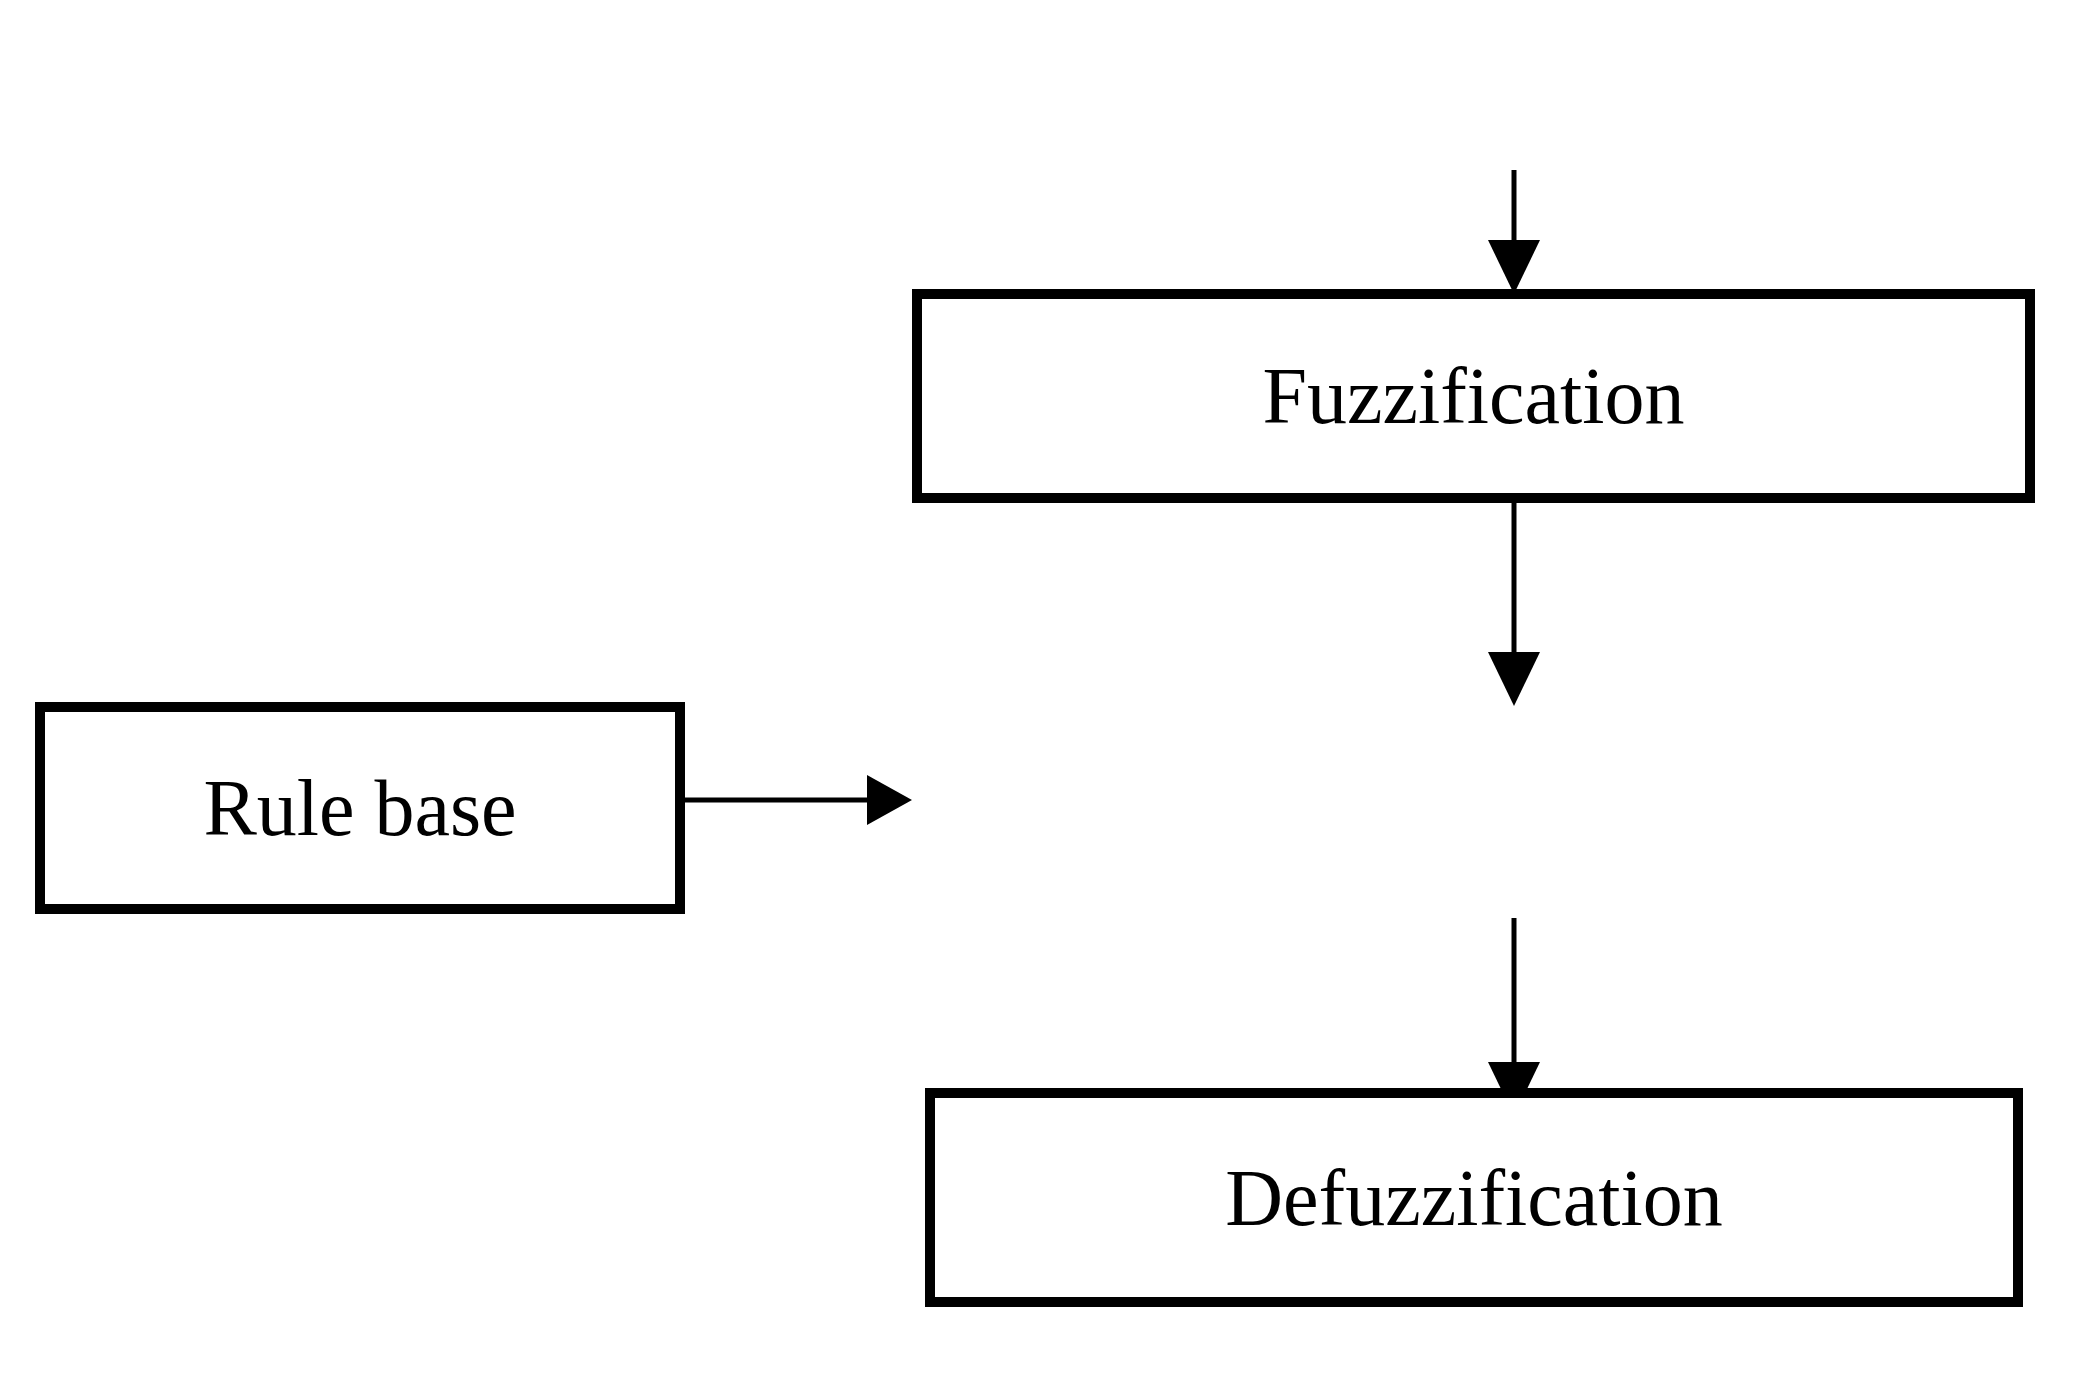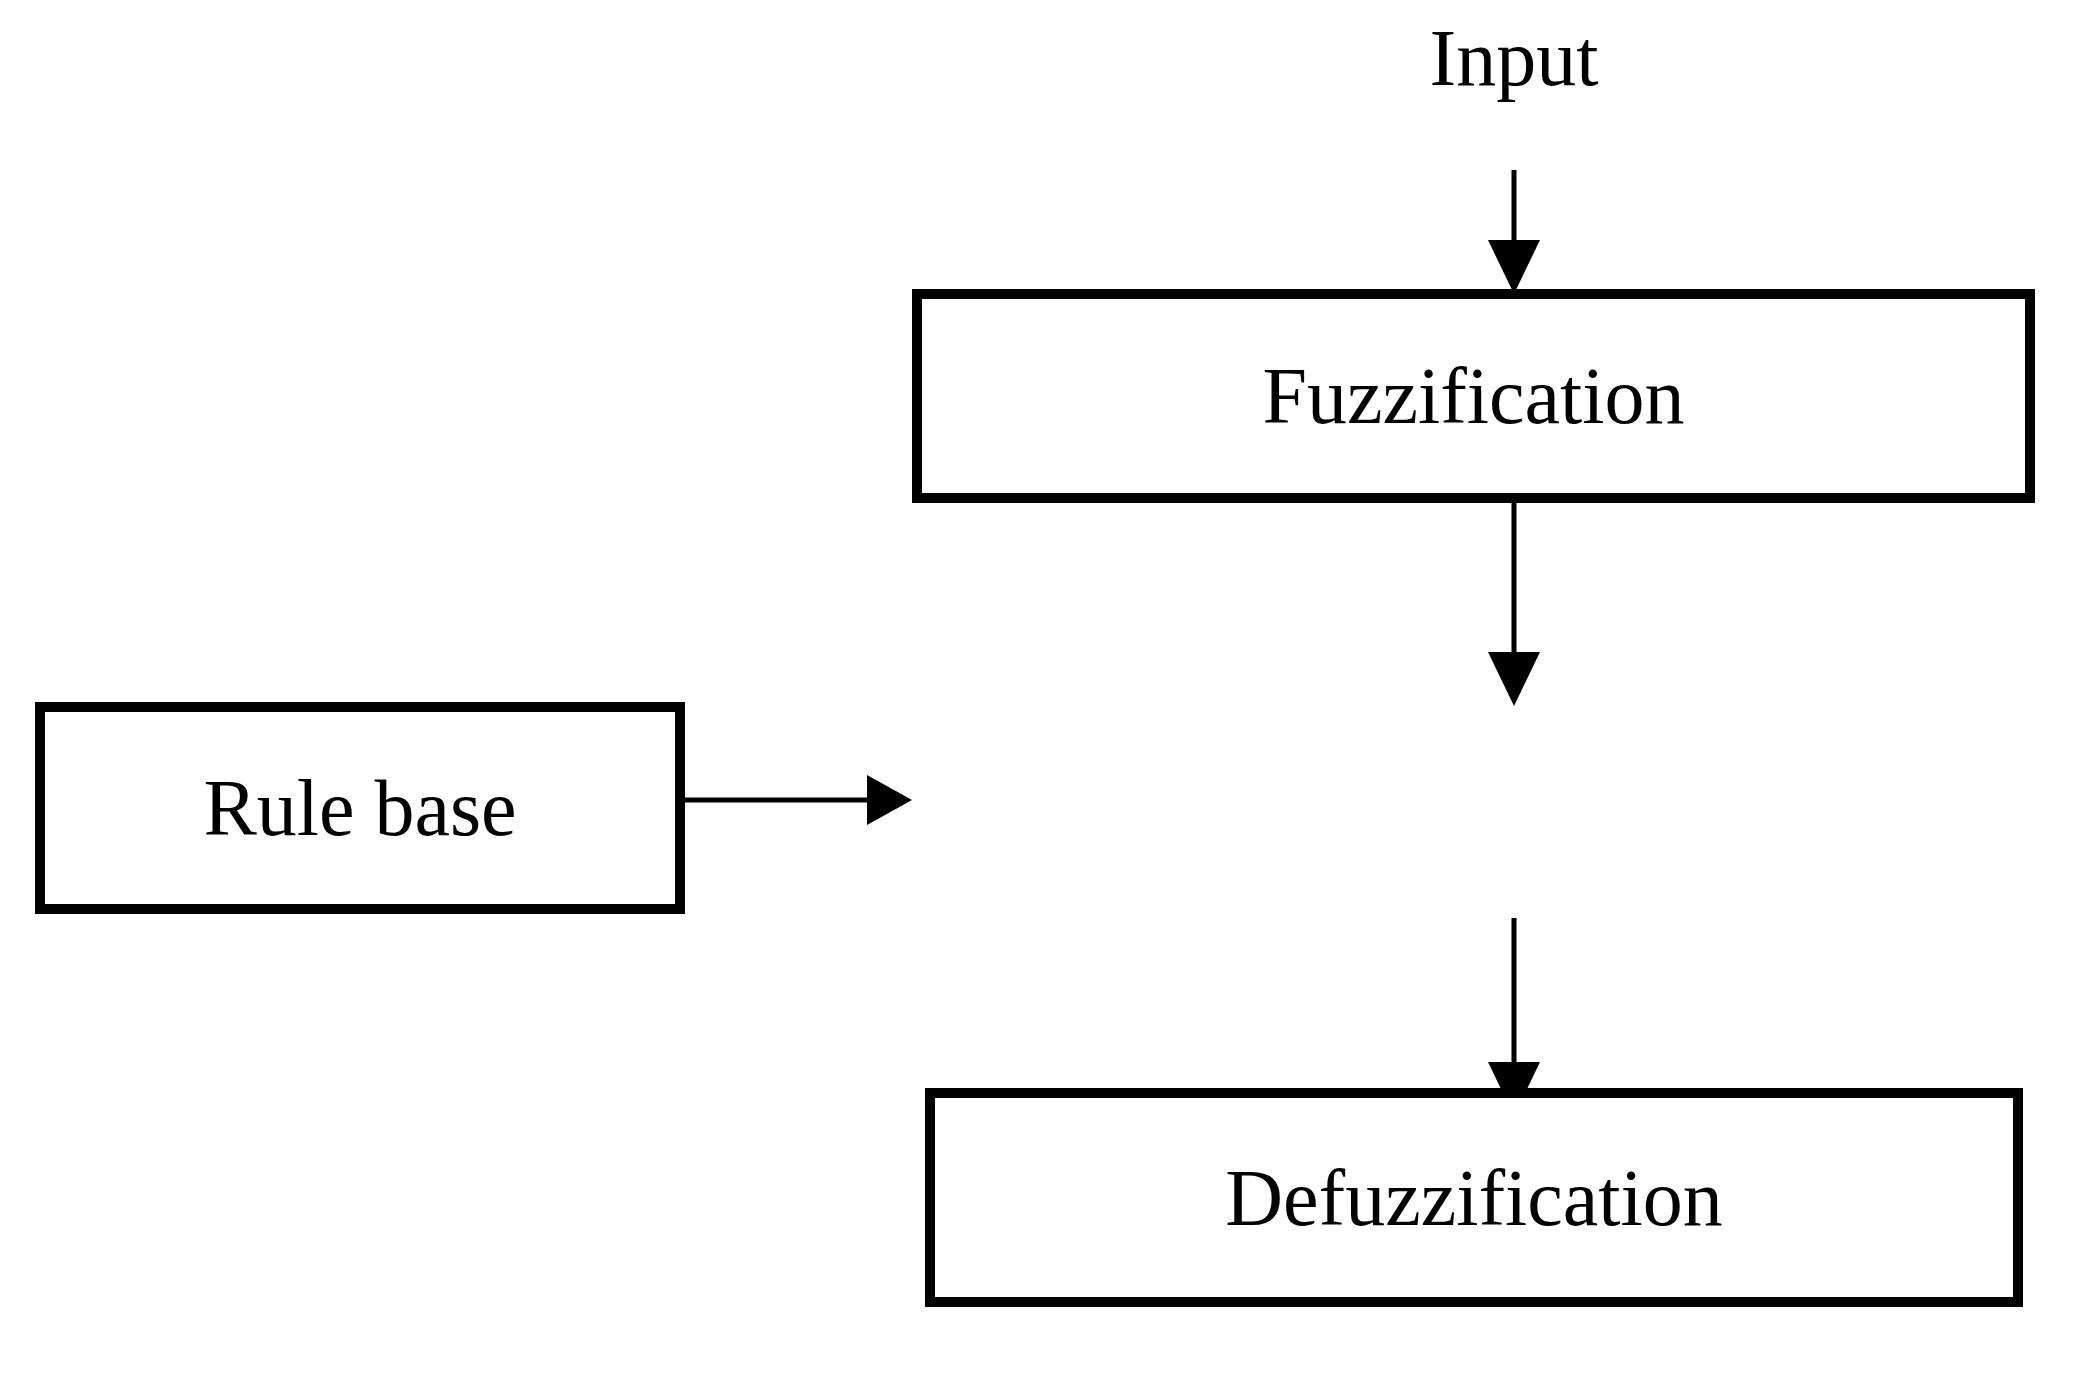"Input" div.input-label { html: <div>Input</div> -> none }
